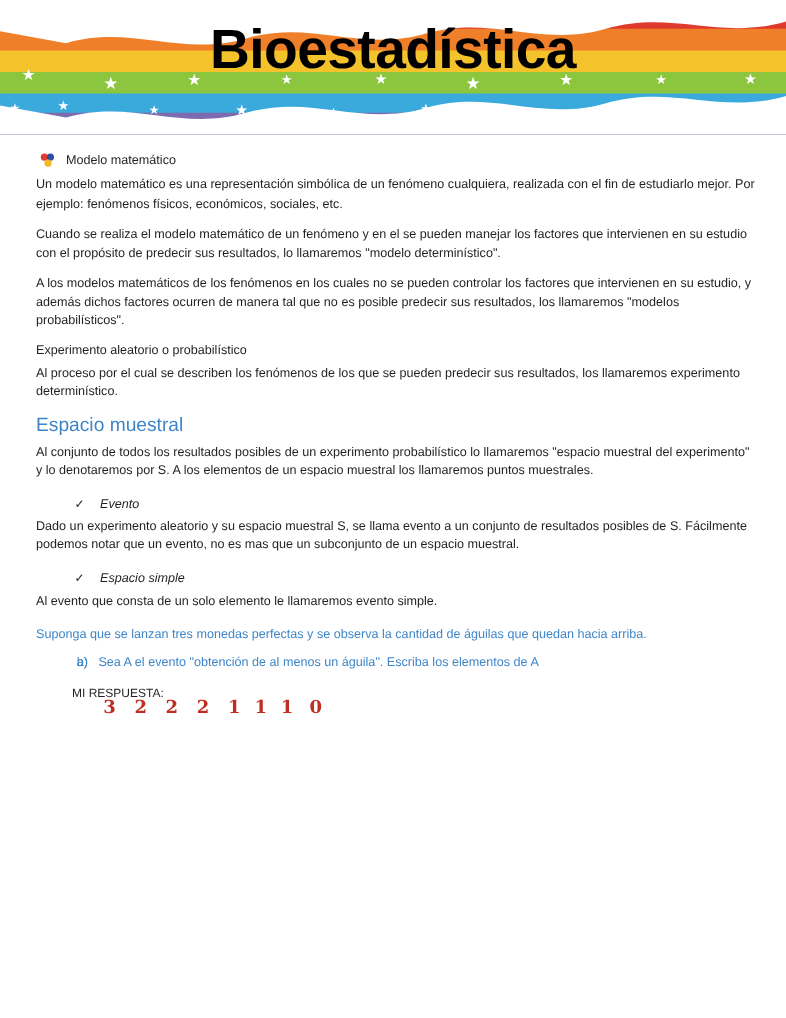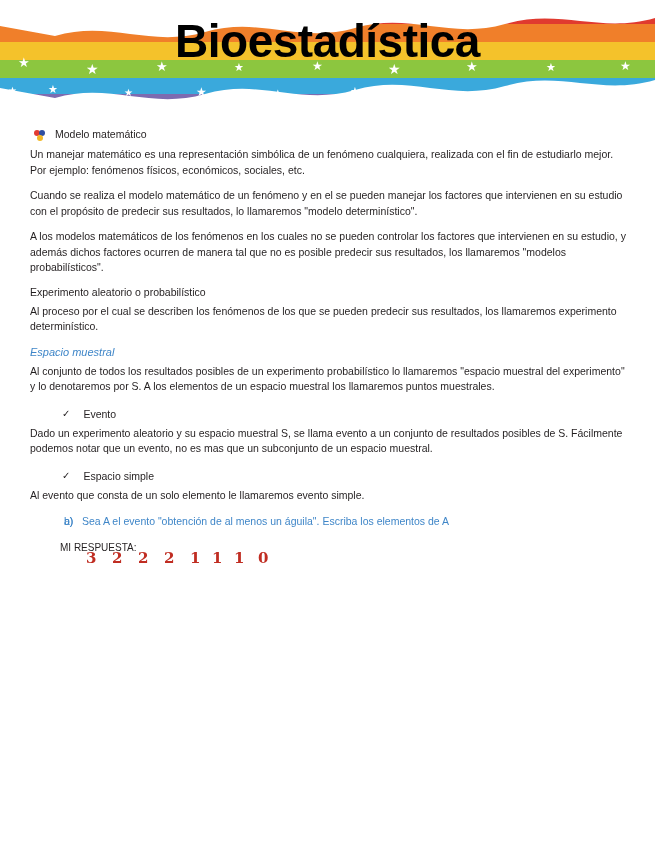"Modelo matemático" .bullet-row { align-items: flex-end -> flex-start }
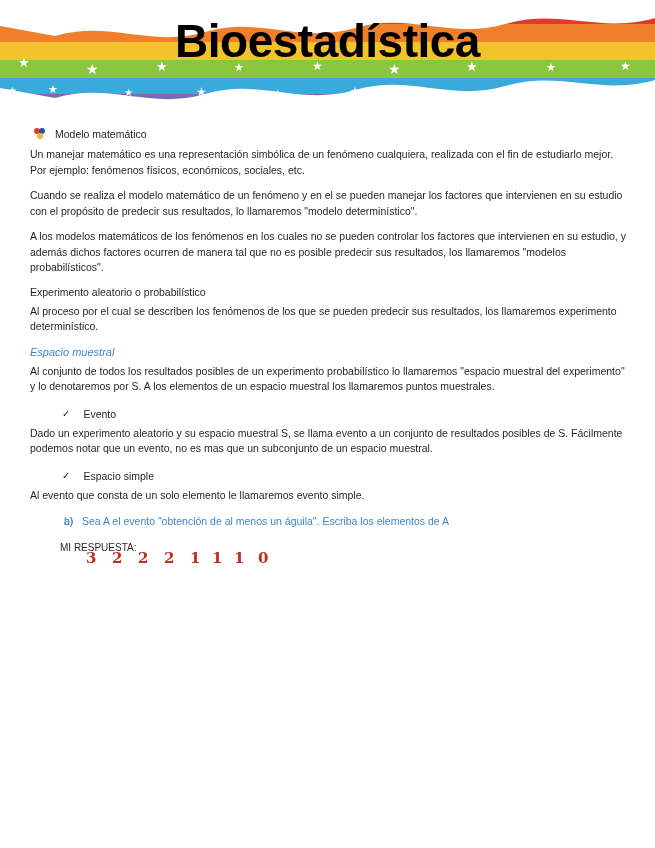"Un manejar matemático es una" p.para { text: manejar -> modelo }
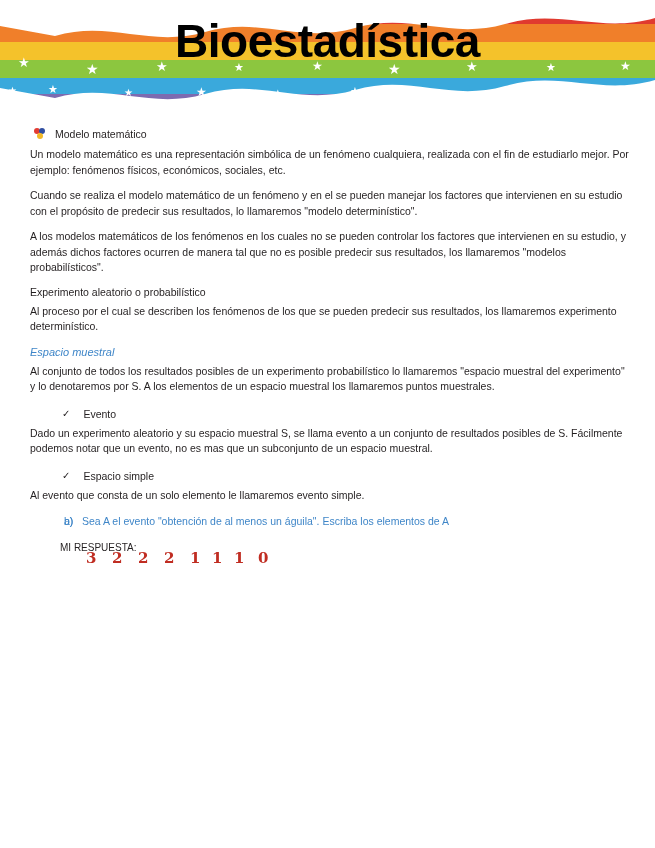"Espacio muestral" .blue-head { font-size: 11px -> 16px; font-style: italic -> none }
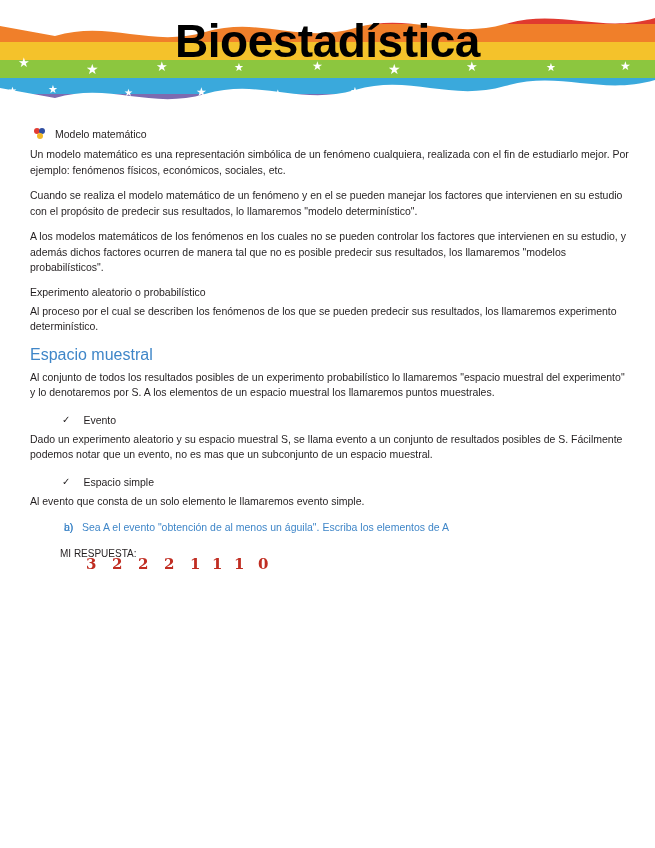"Evento" .check-label { font-style: none -> italic }
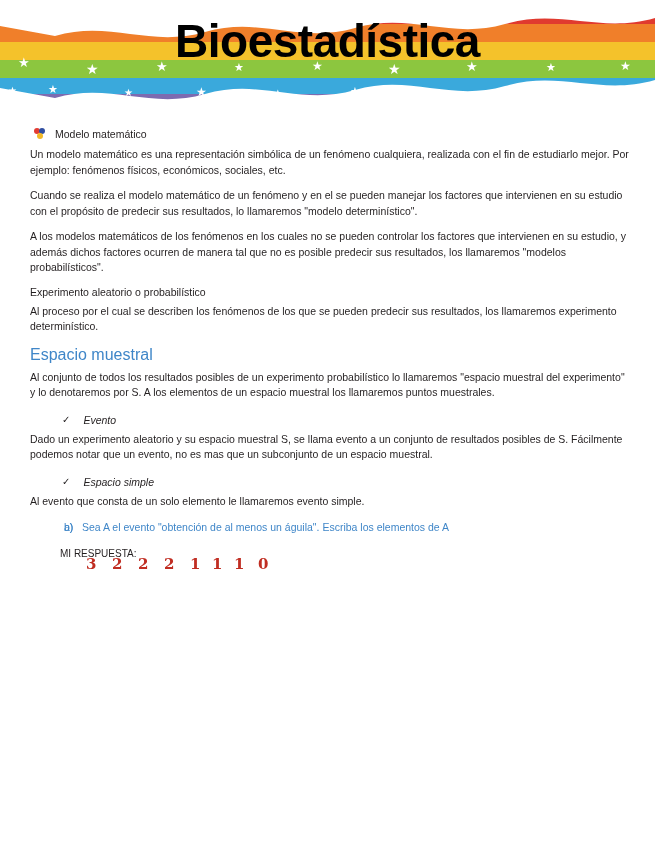"Suponga que se lanzan tres" p.blue-para { html: none -> <p>Suponga que se lanzan tres monedas perfectas y se observa la cantidad de águilas que quedan hacia arriba.</p> }
